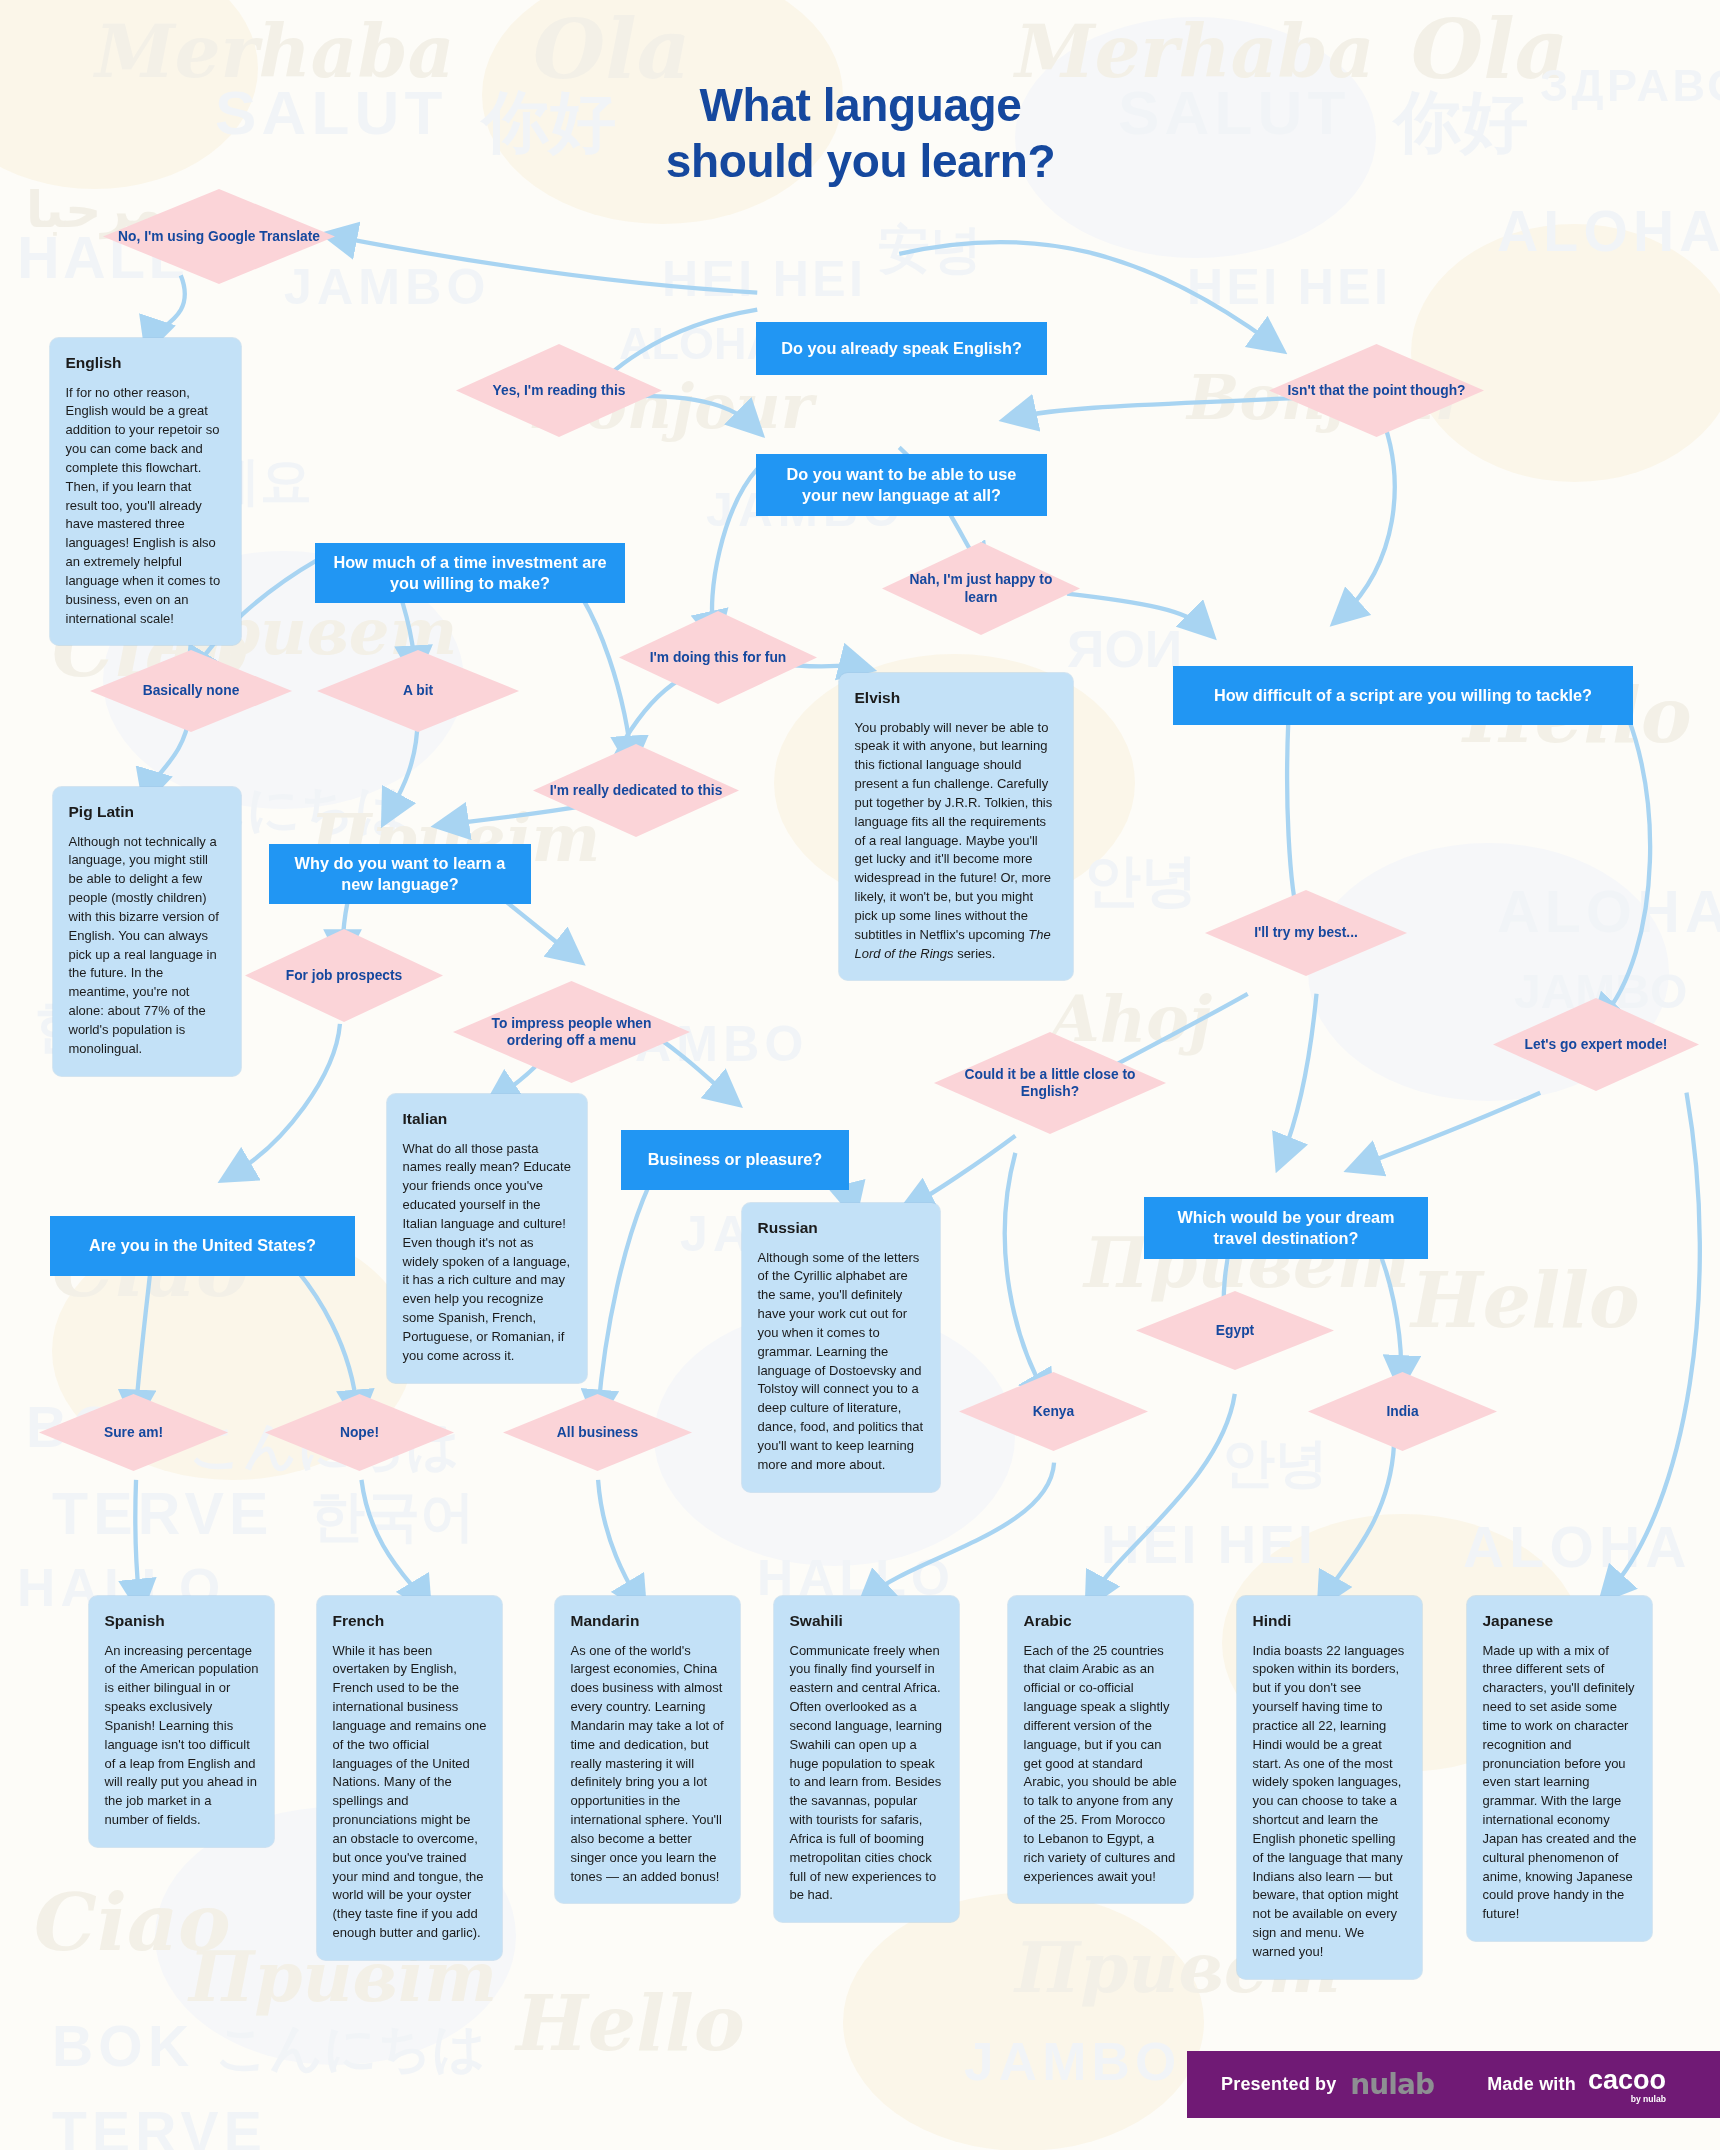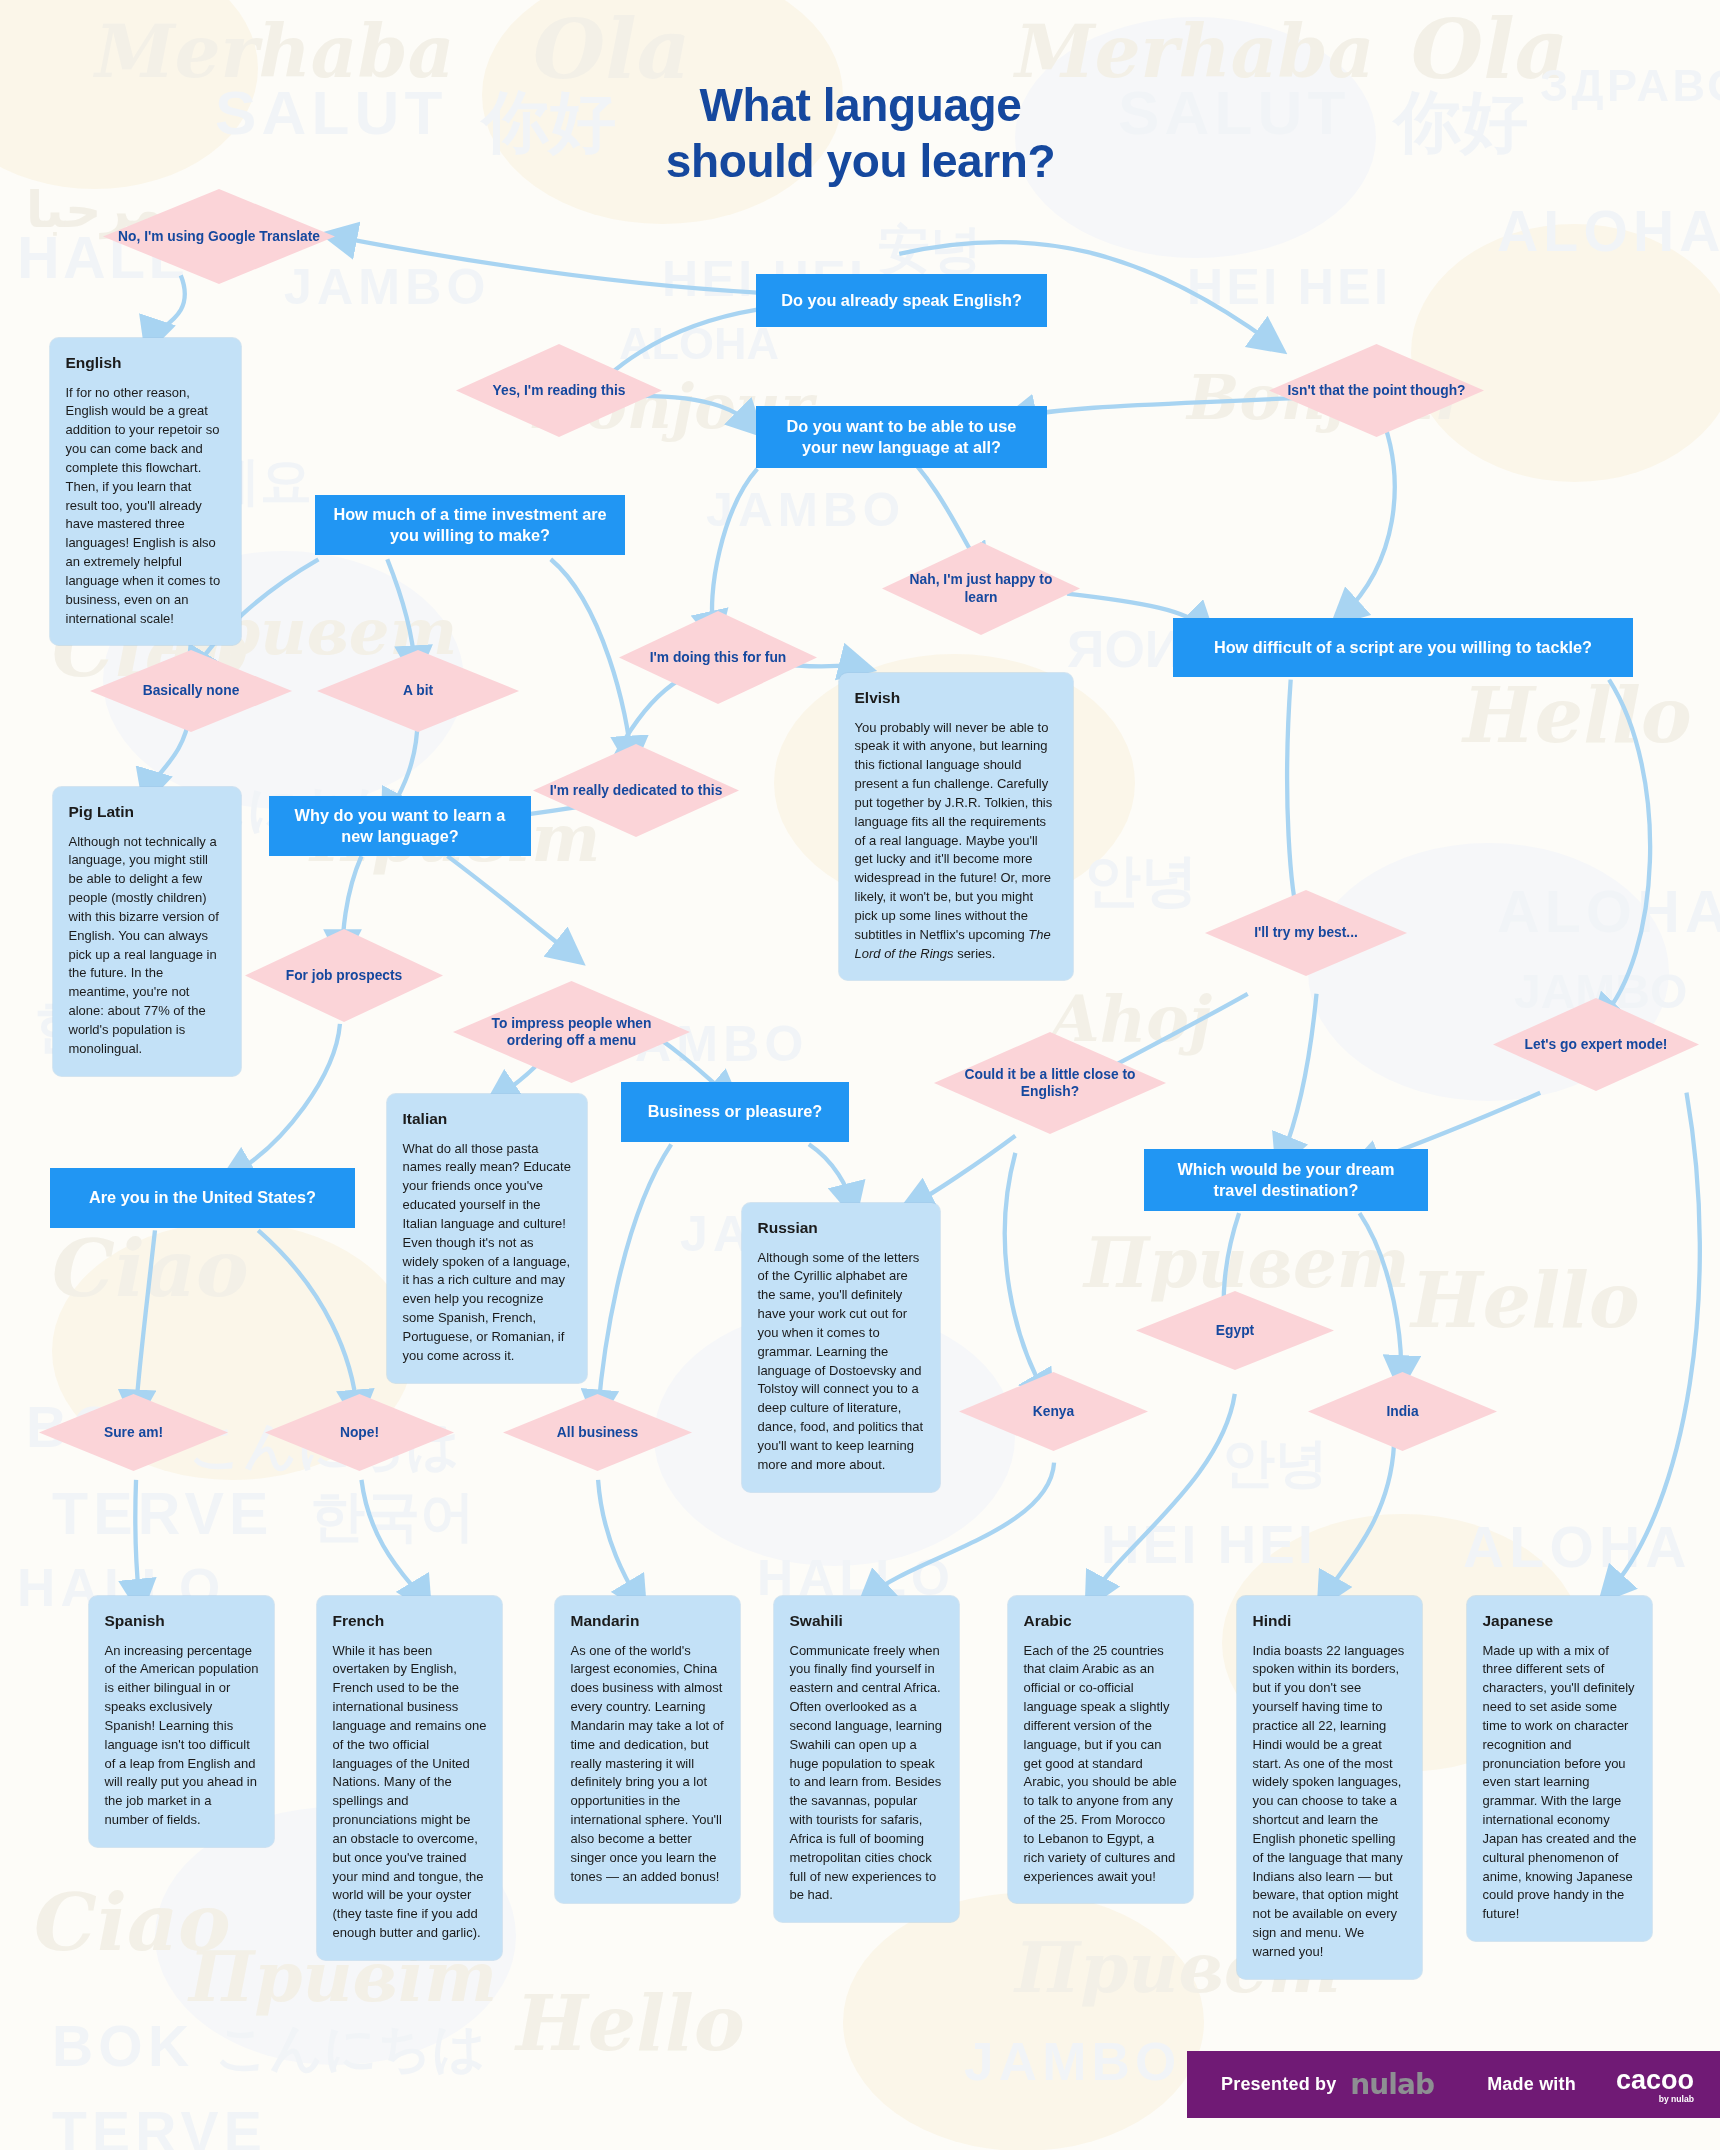"Do you already speak English?" .qbox { margin-top: none -> 48px }
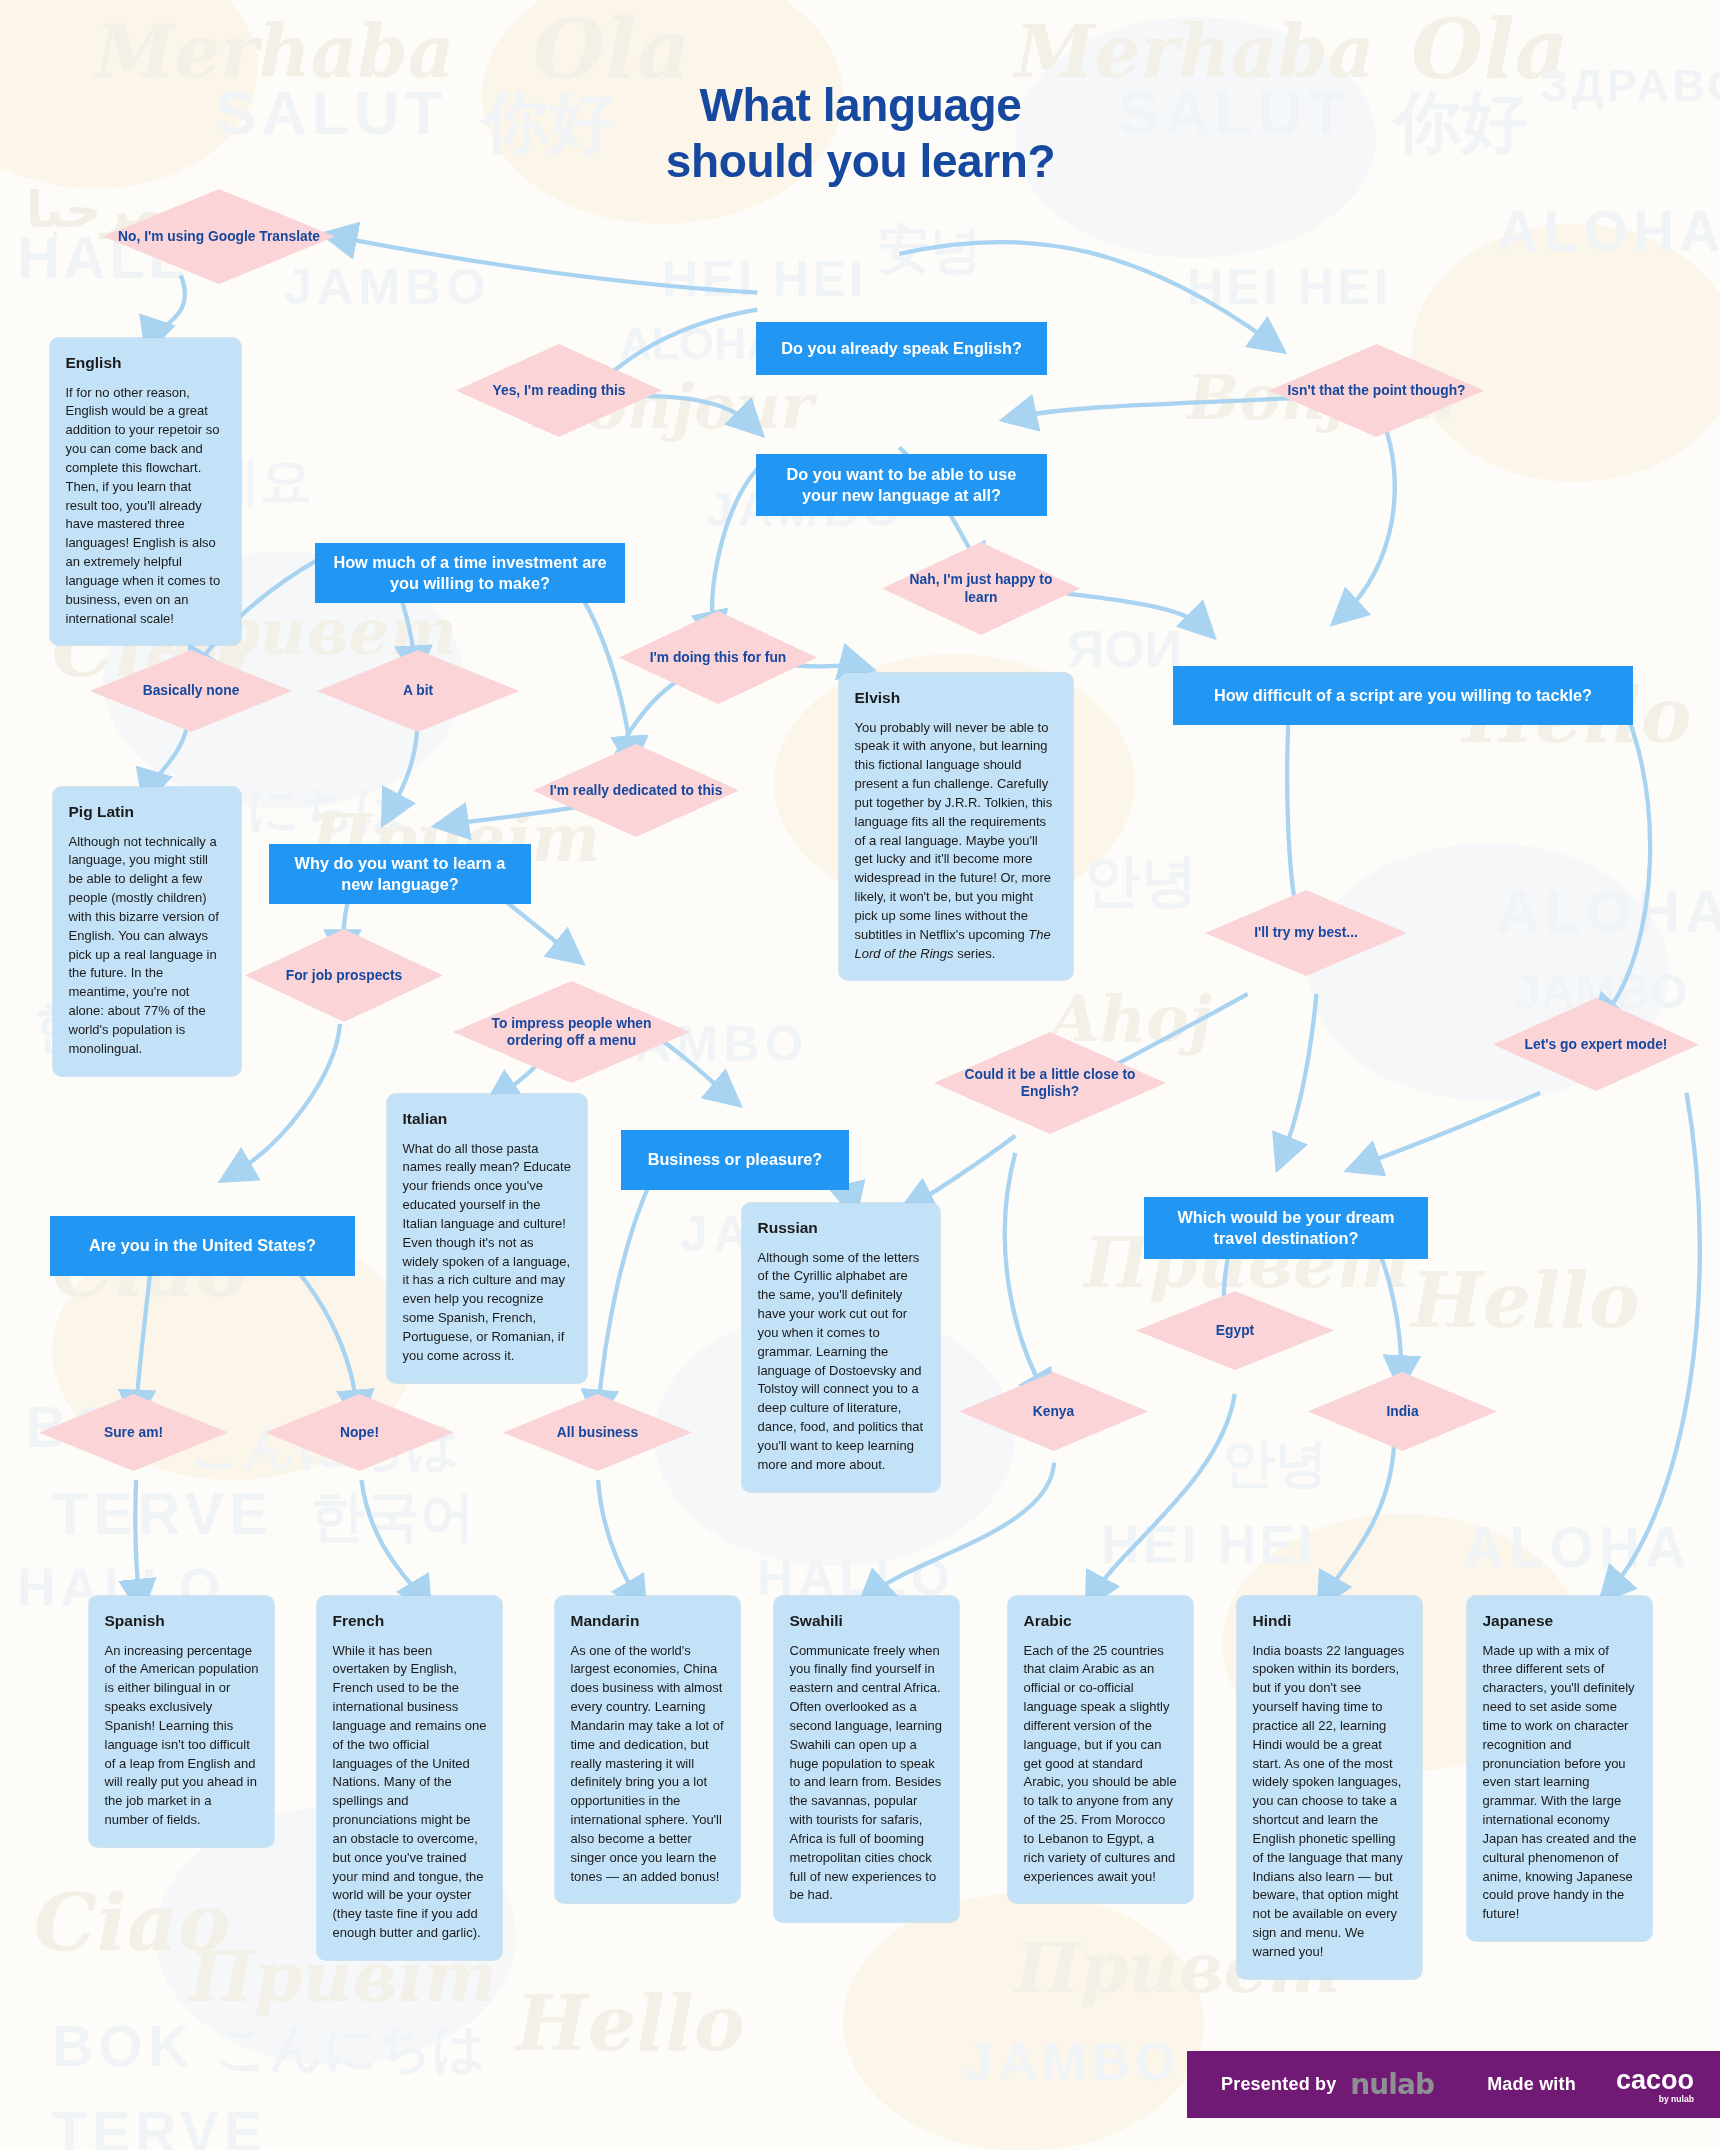"Made with" div.fgroup { gap: 28px -> none }
